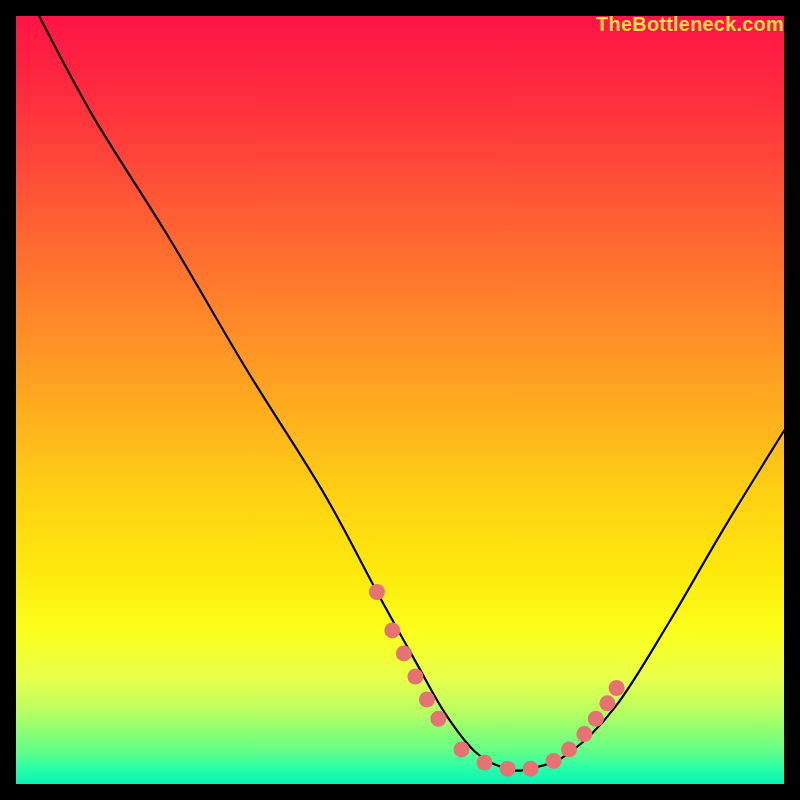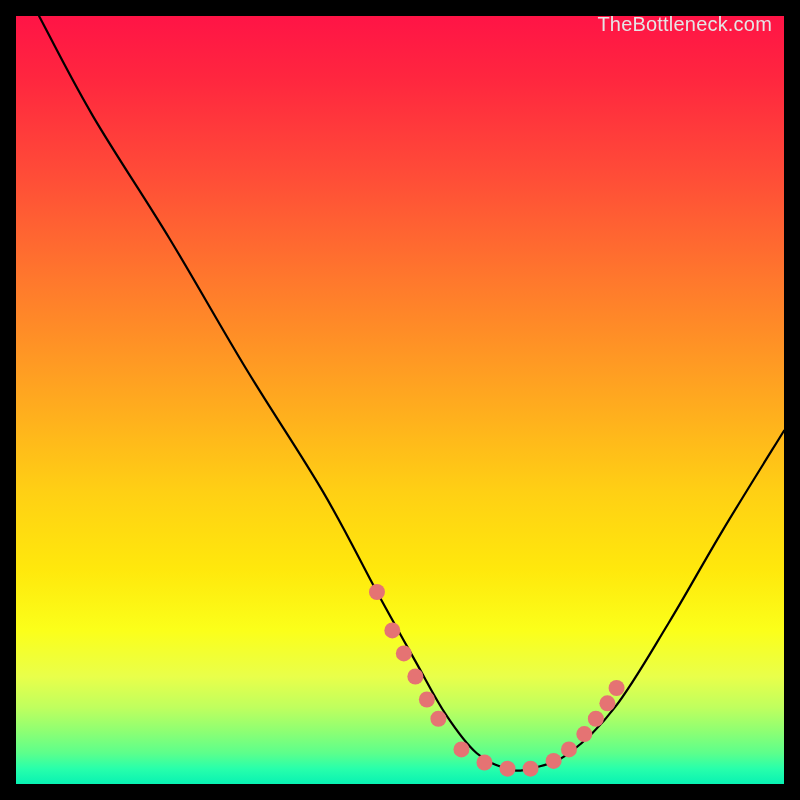"TheBottleneck.com" .watermark { color: #e5e5e5 -> #fde047; font-weight: 400 -> 700; right: 12px -> 0 }
